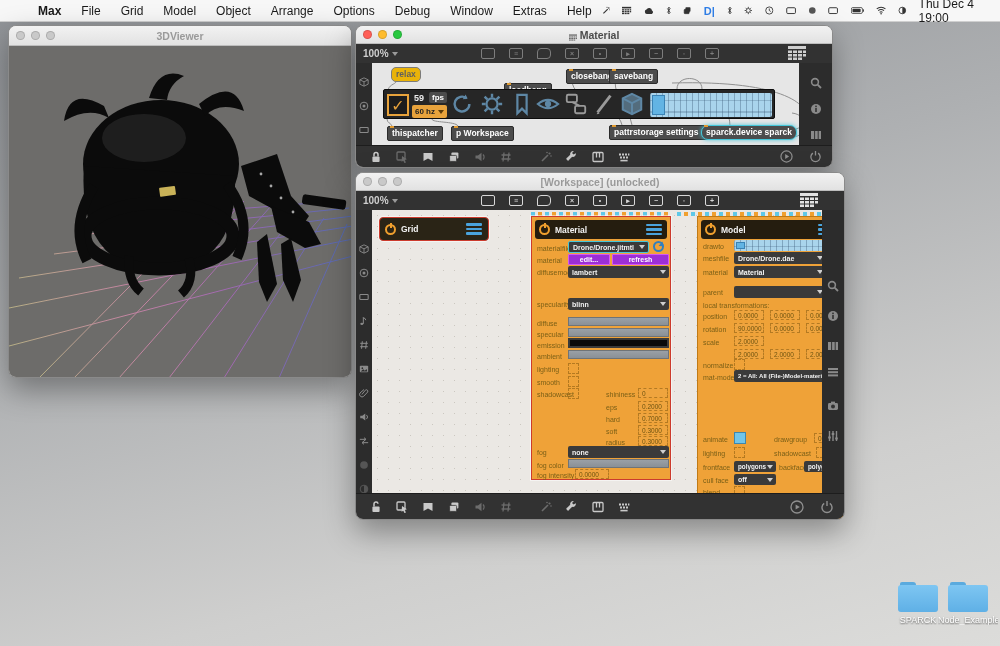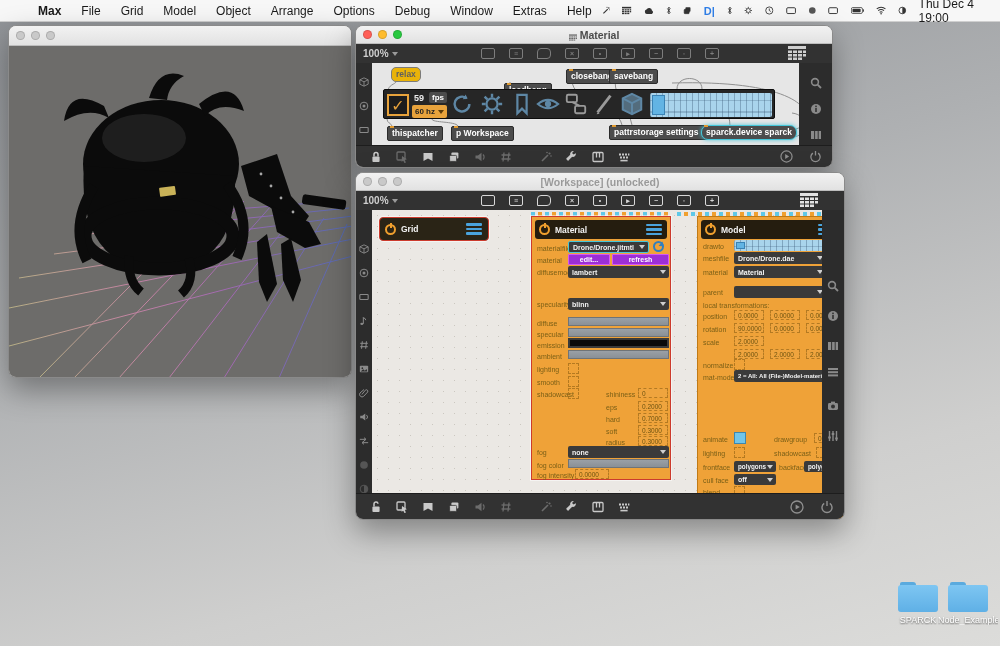"3DViewer" div.win-title { html: none -> <div>3DViewer</div> }
